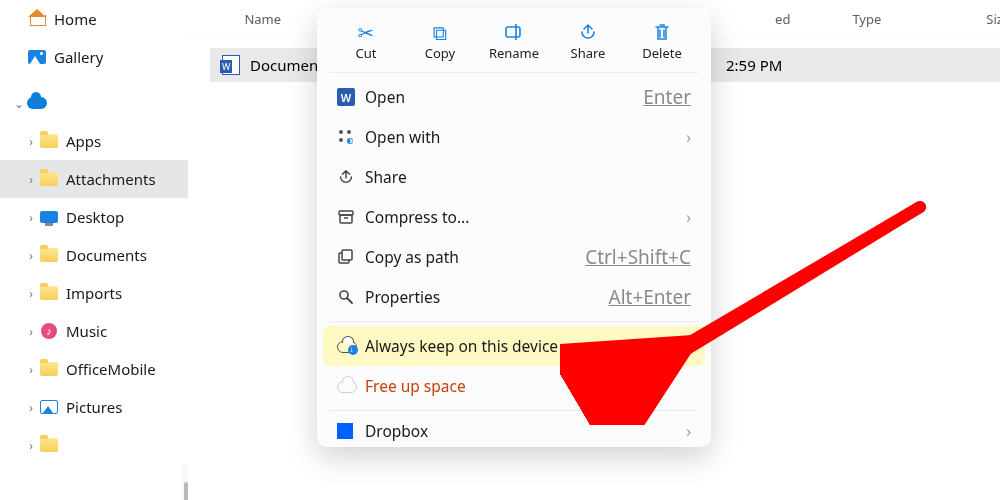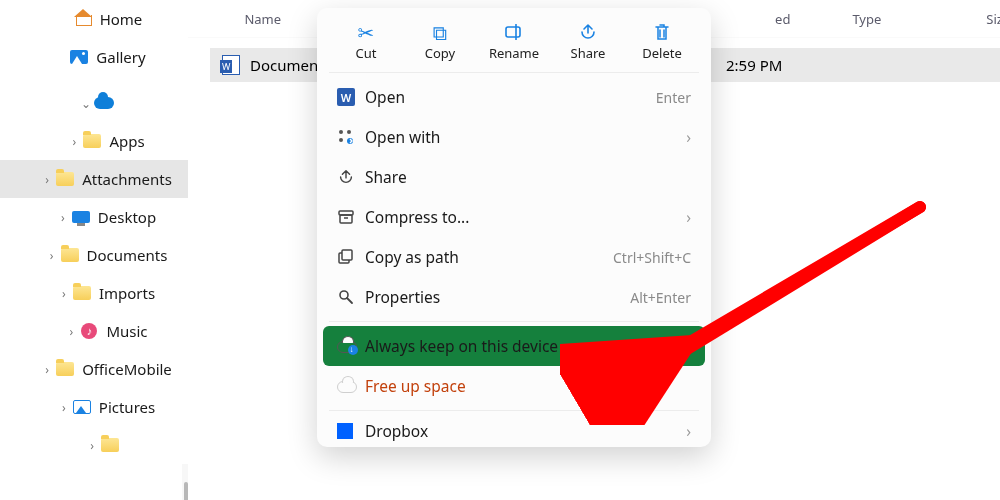"Home" .tree-item { justify-content: center -> none }
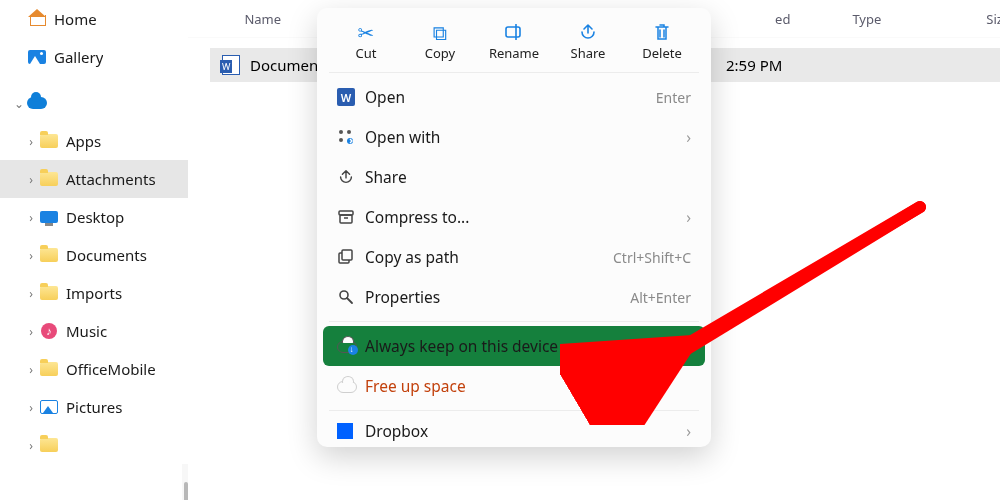"Enter" .ctx-row .shortcut { font-size: 14px -> 19px; text-decoration: none -> underline }
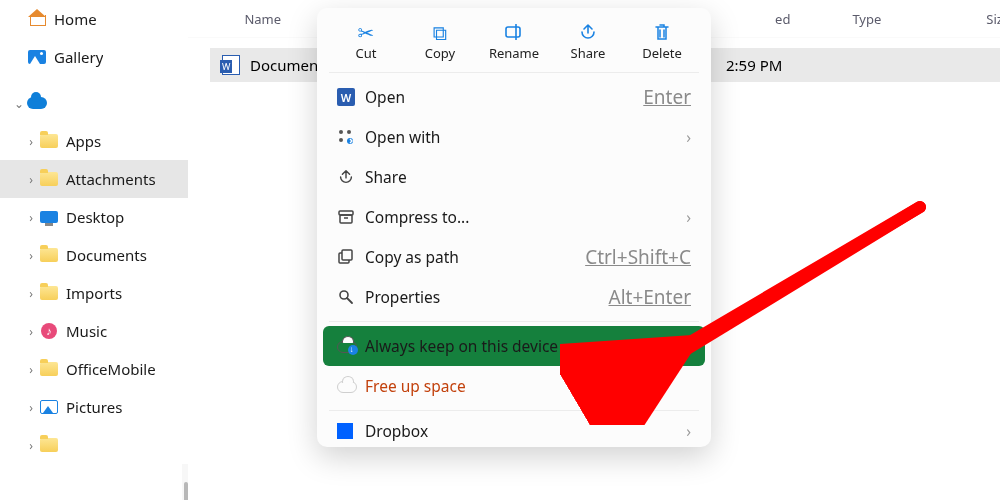"Always keep on this device" .ctx-row.hover { background: #15803d -> #fef9c3 }
